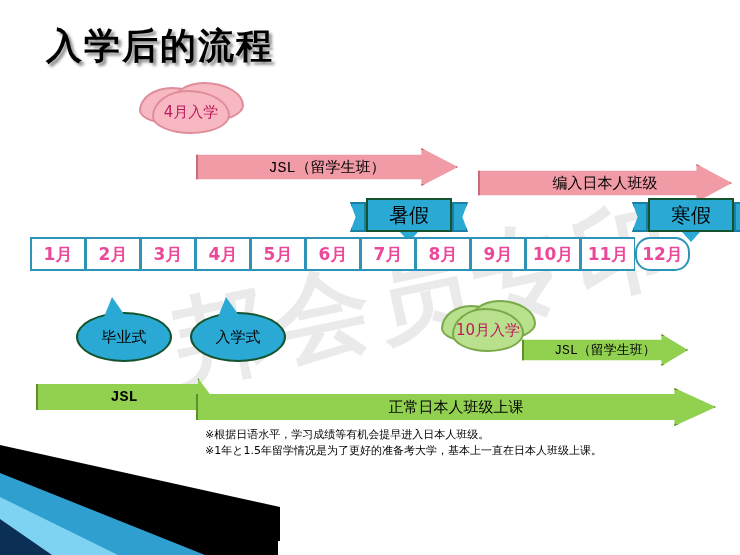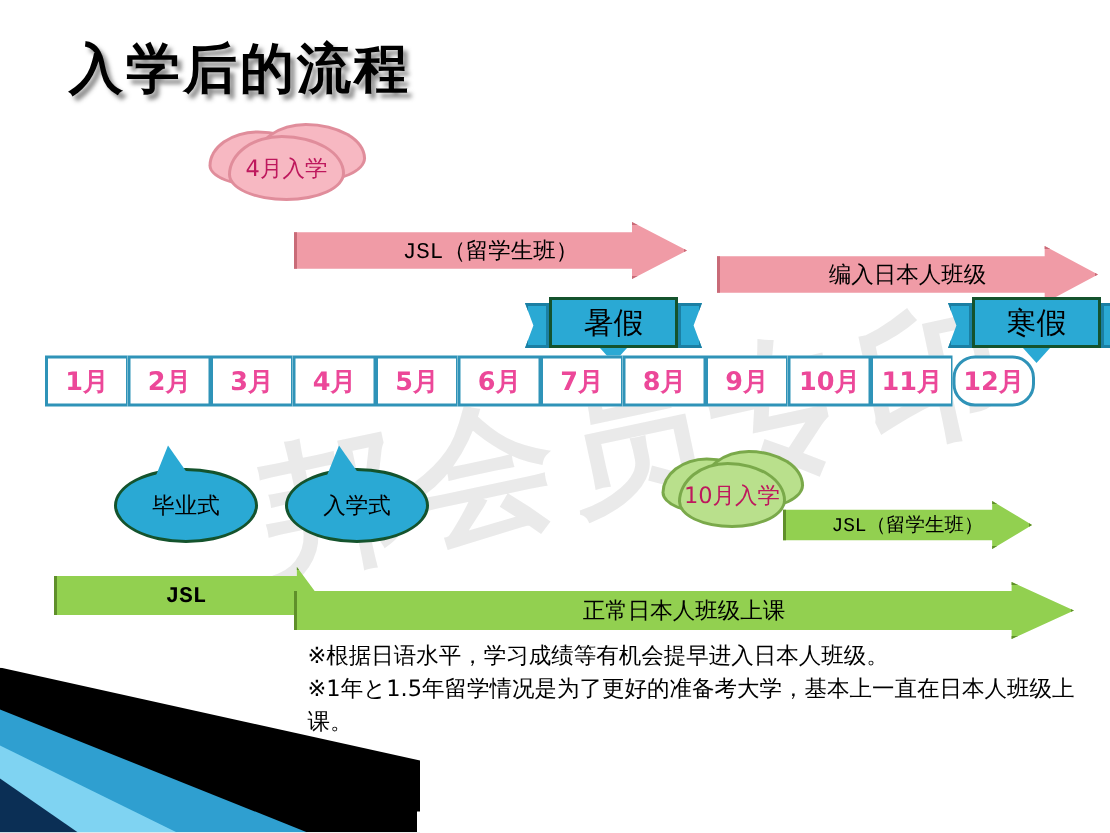"※根据日语水平，学习成绩等有机会提早进入日本人班级。" .notes { font-size: 15px -> 11px }
